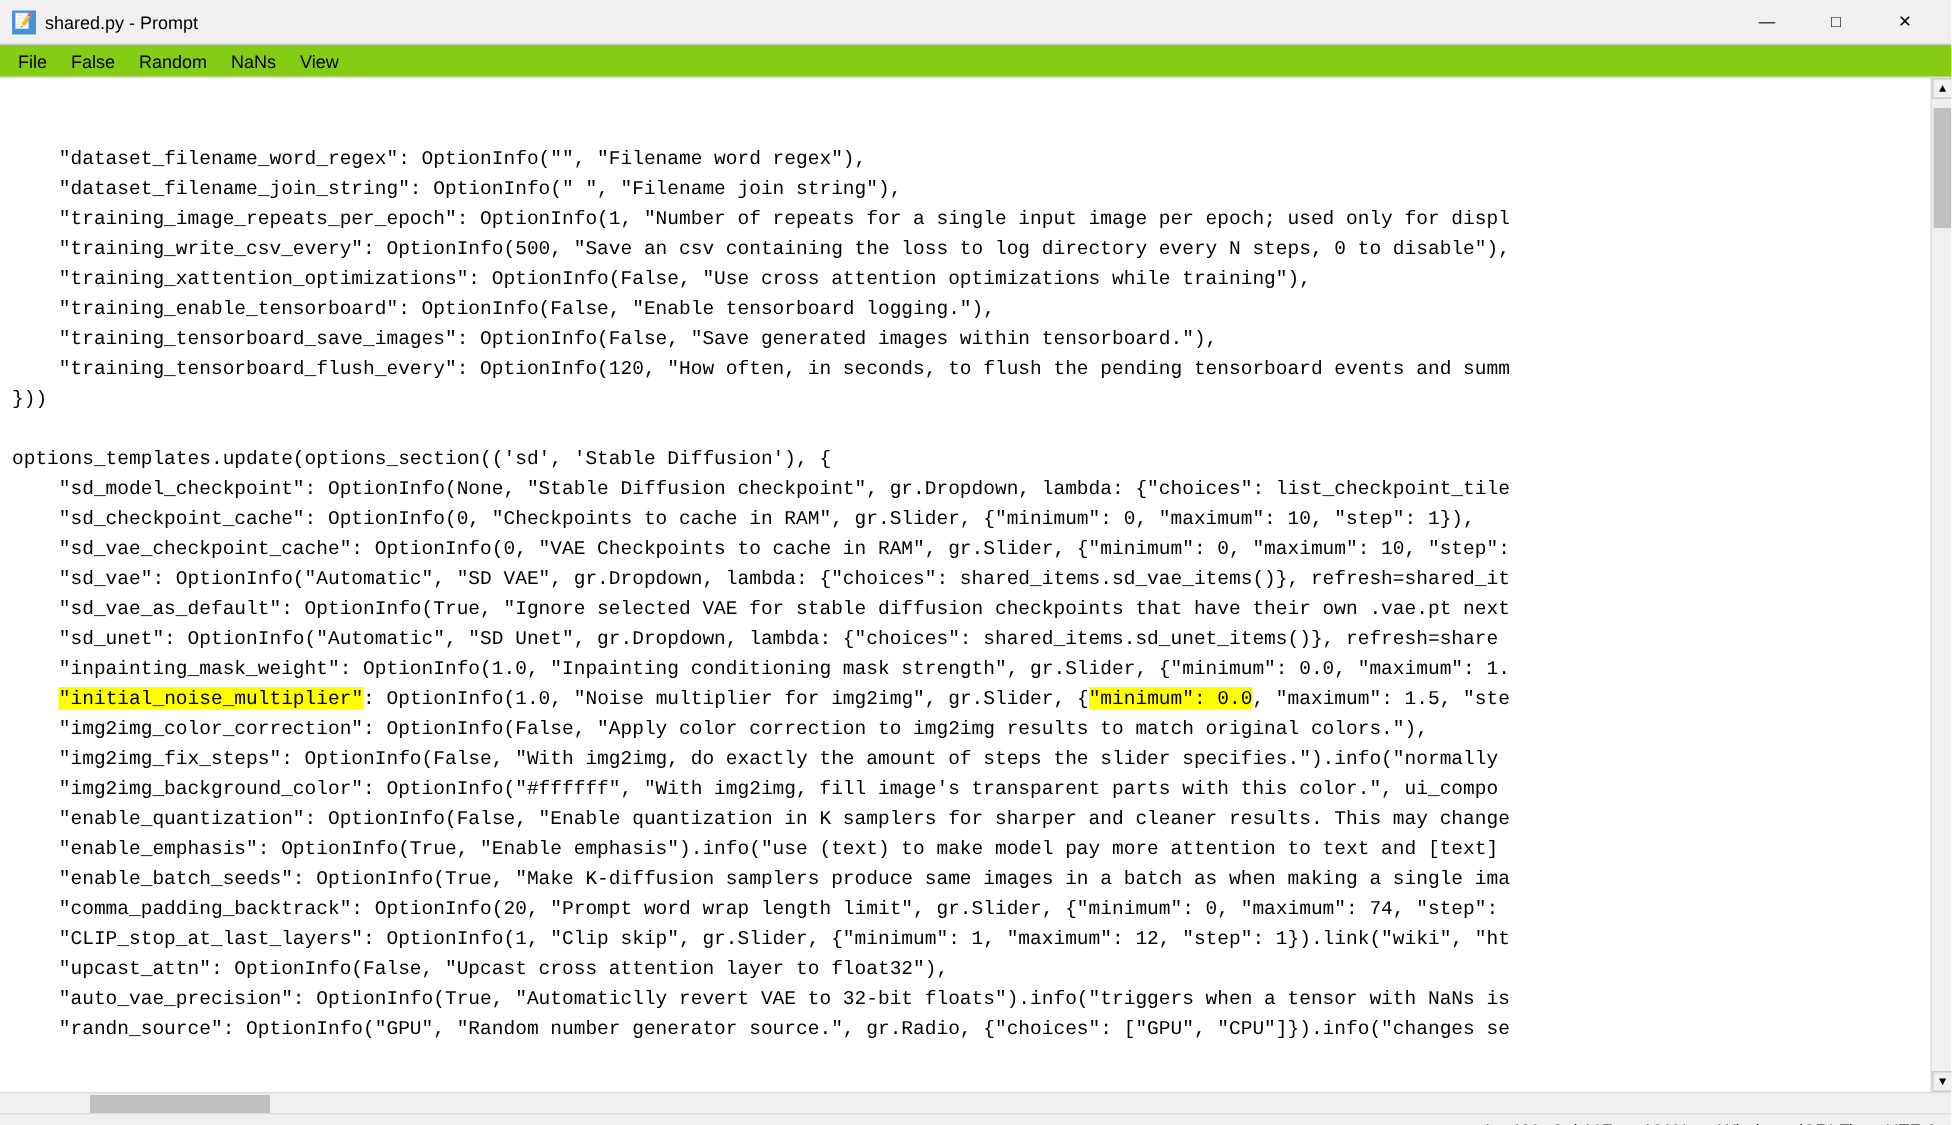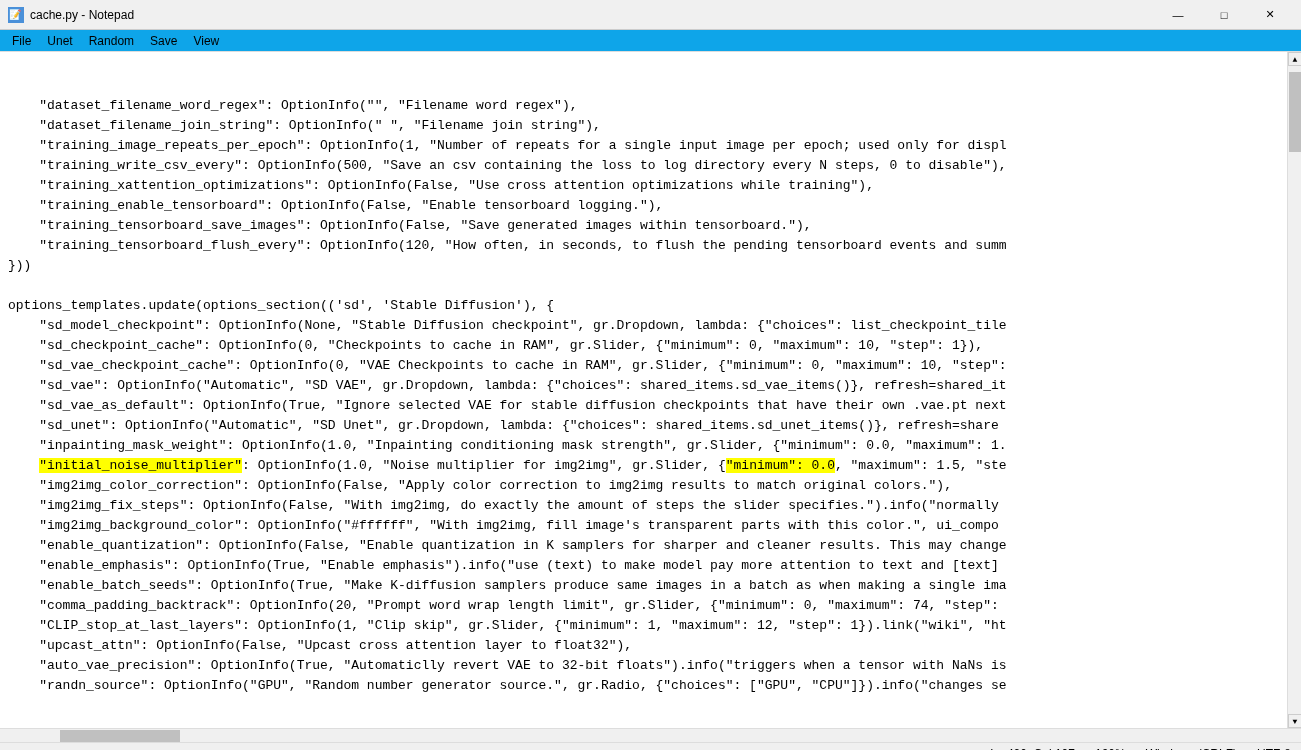"cache.py - Notepad" span.title-text { text: cache.py - Notepad -> shared.py - Prompt }
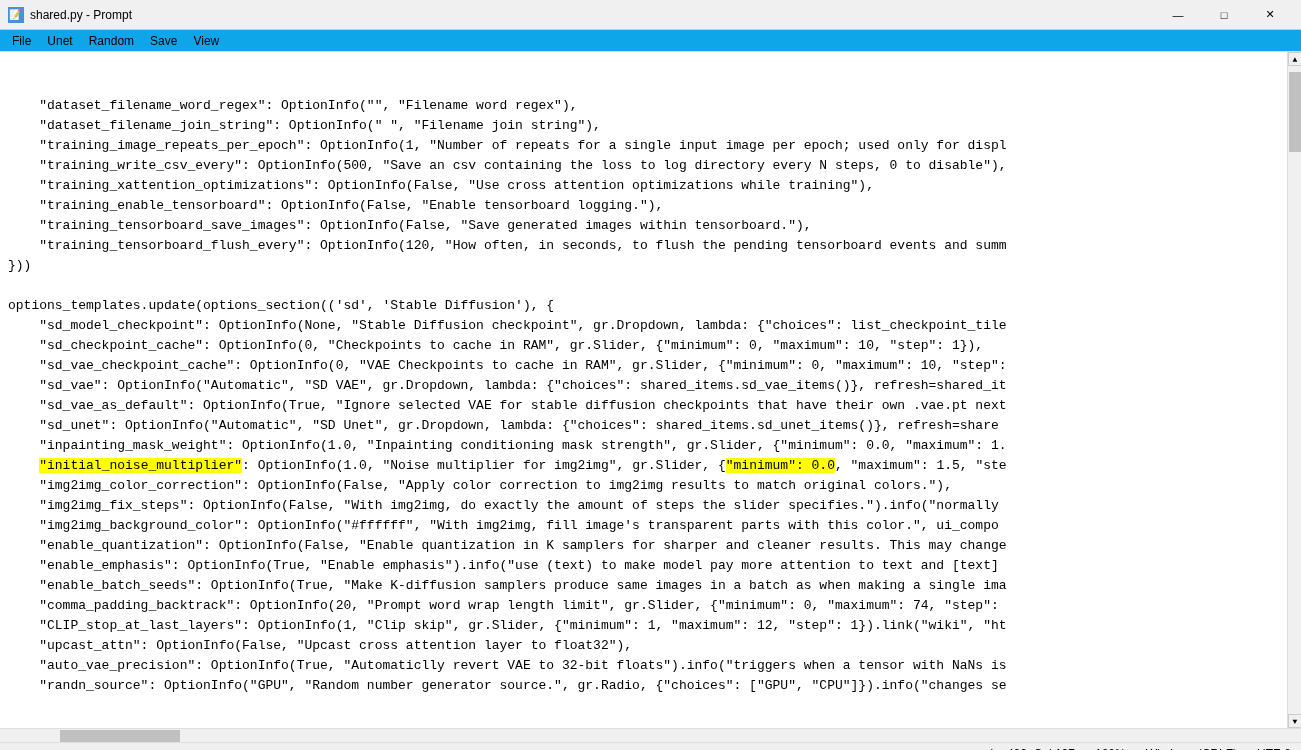"File" .menu-bar { background: #0ea5e9 -> #84cc16 }
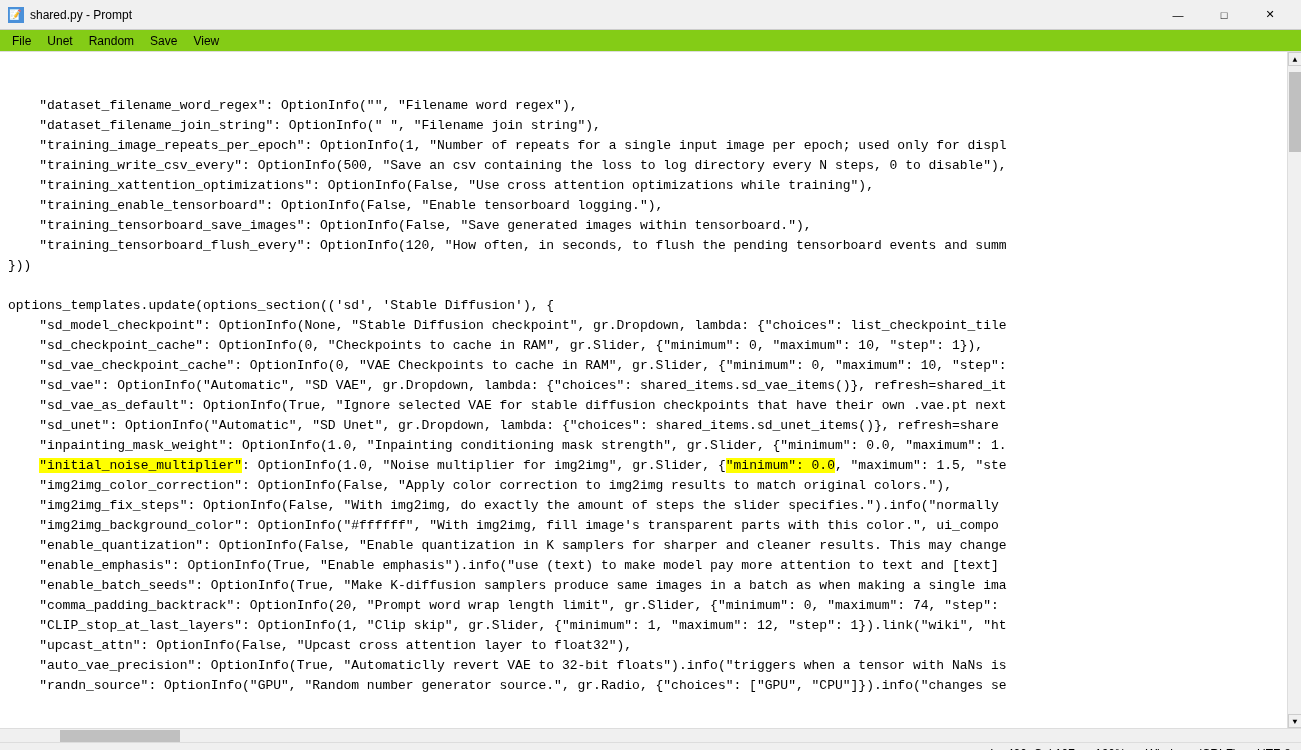"Unet" span.menu-item { text: Unet -> False }
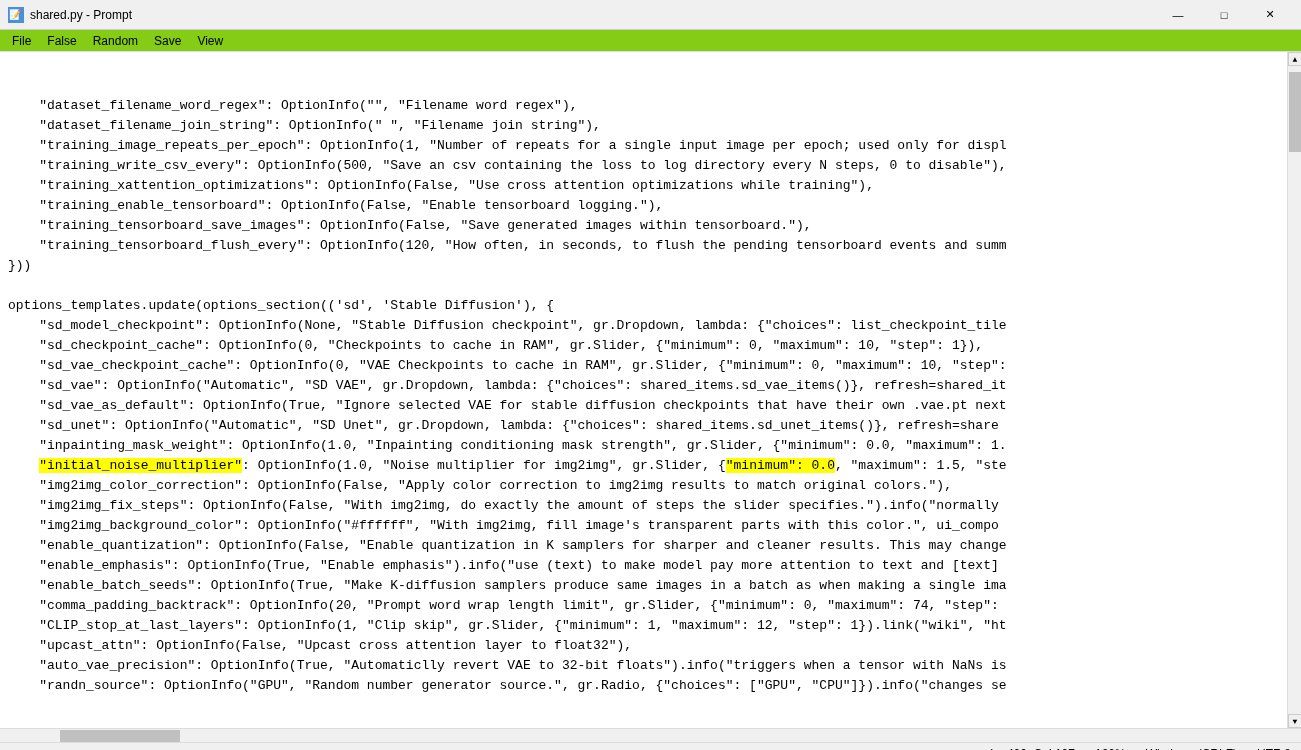"Save" span.menu-item { text: Save -> NaNs }
